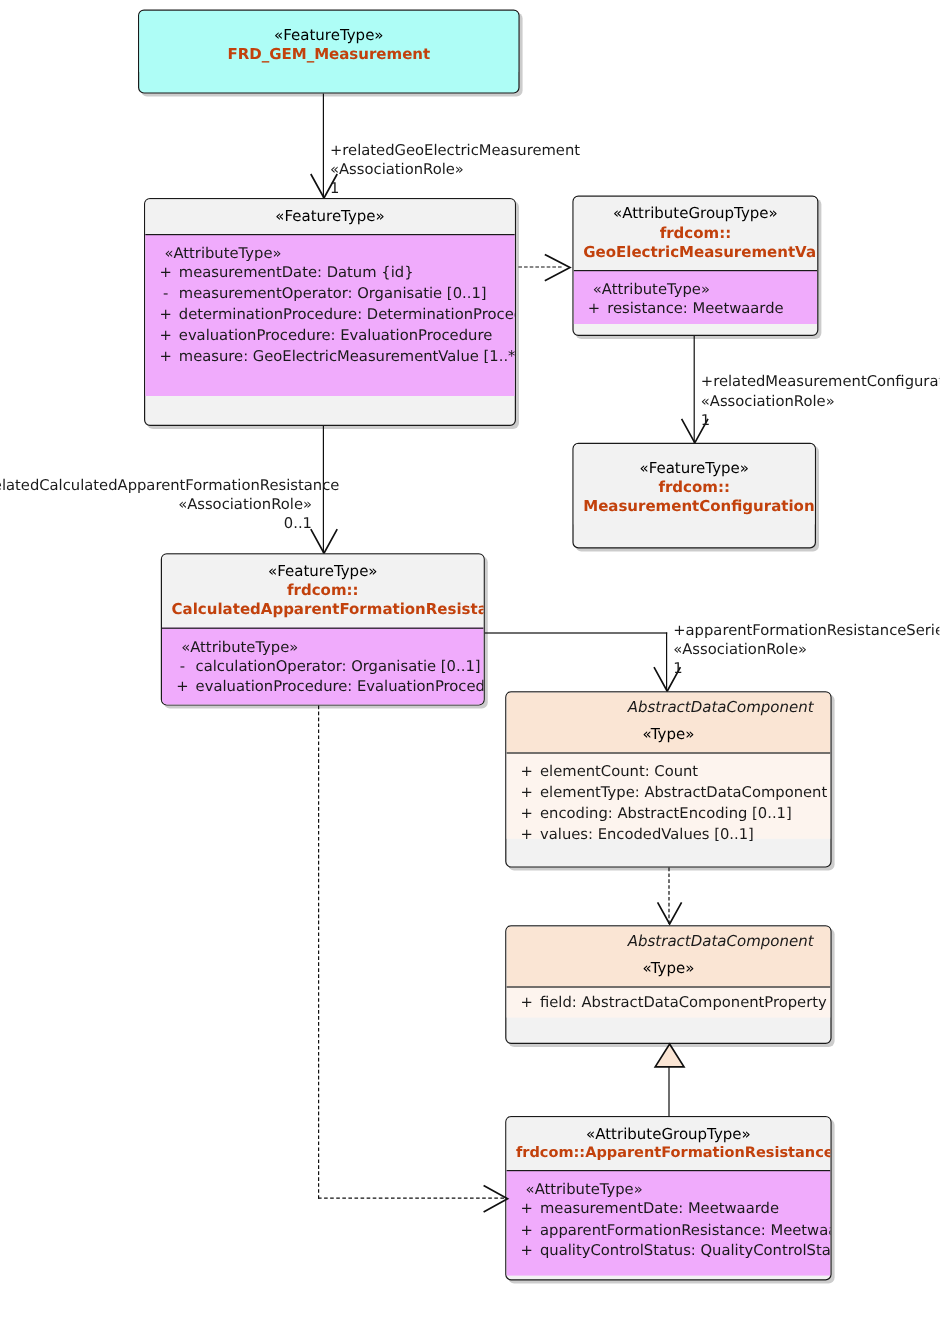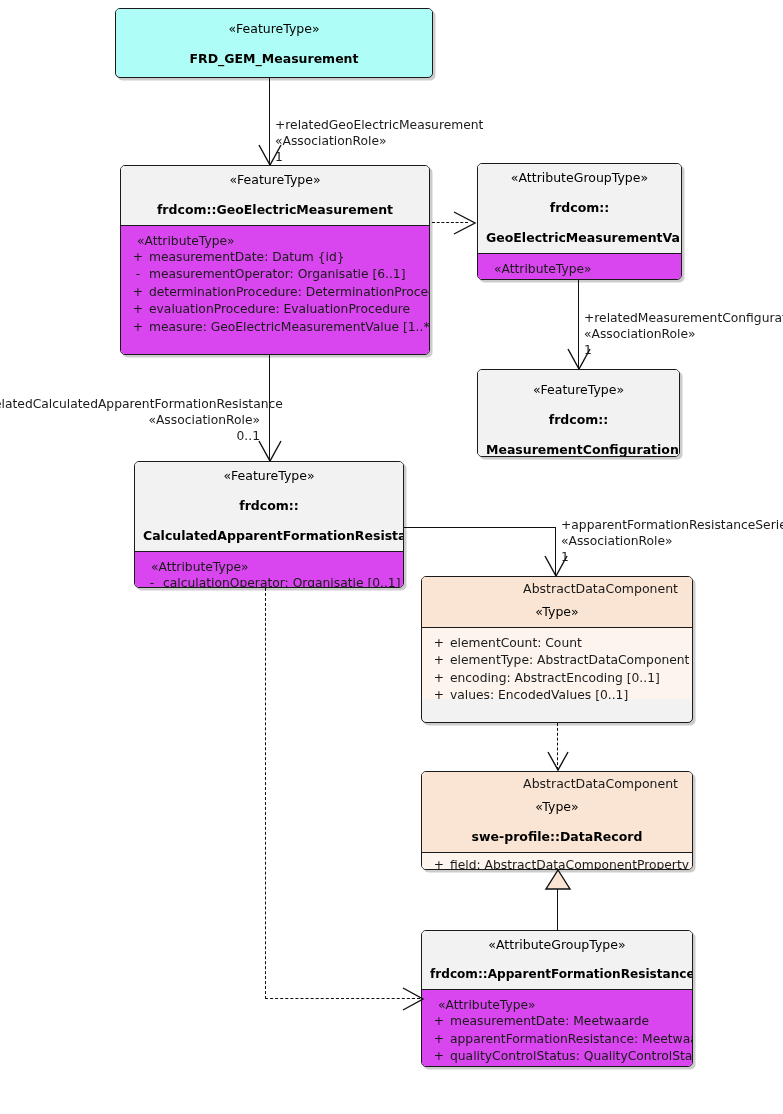"FRD_GEM_Measurement" .clsname { color: #000000 -> #c2410c; margin-top: 14px -> none }
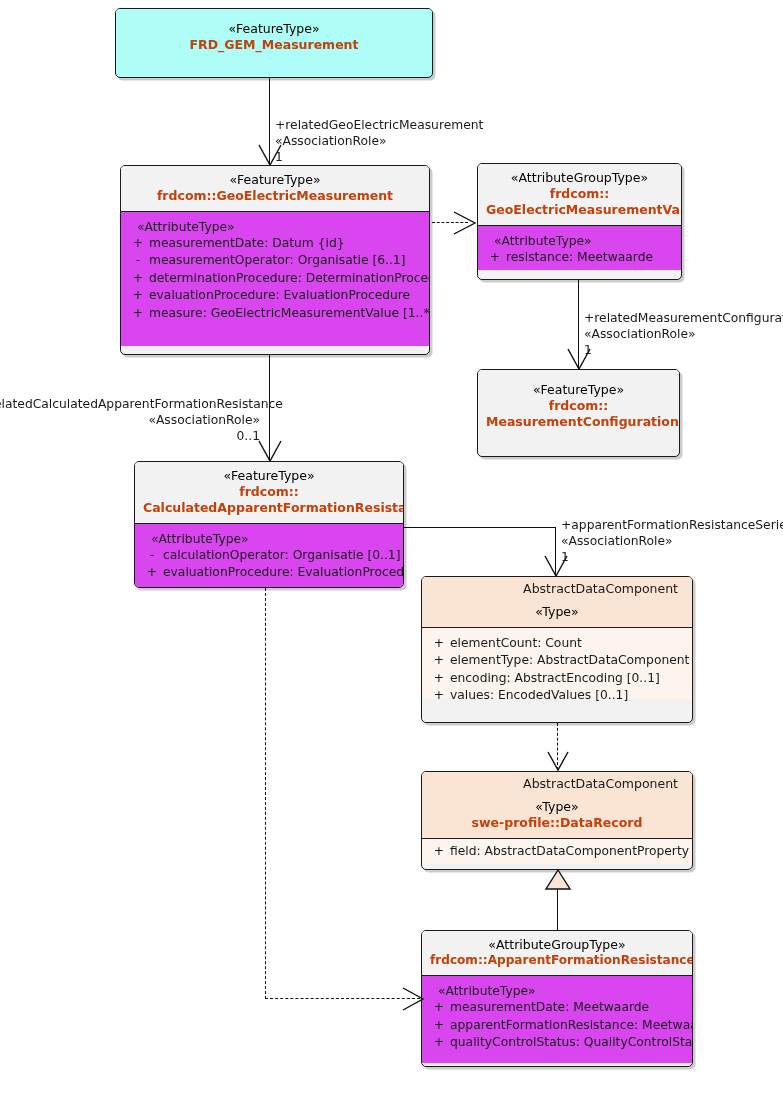"frdcom::GeoElectricMeasurement" div.clsname { html: <div>frdcom::GeoElectricMeasurement</div> -> none }
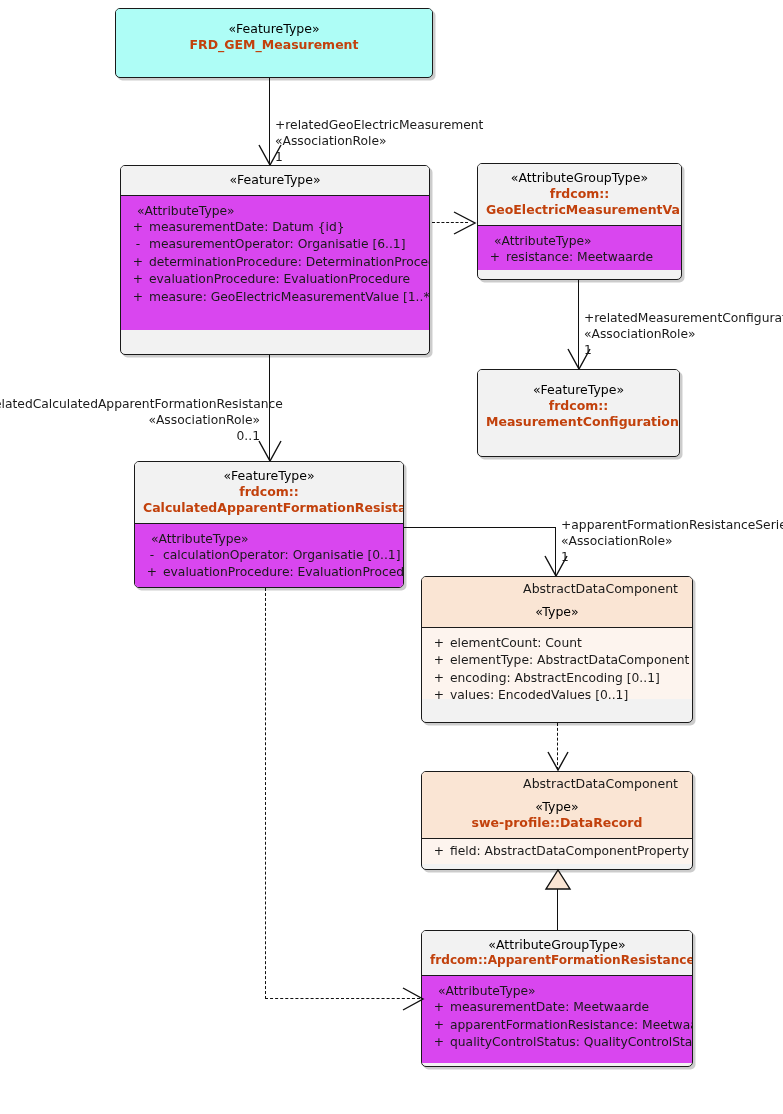"«AttributeType»" .uml-box.grey .uml-body { background: #d946ef -> #f0abfc }
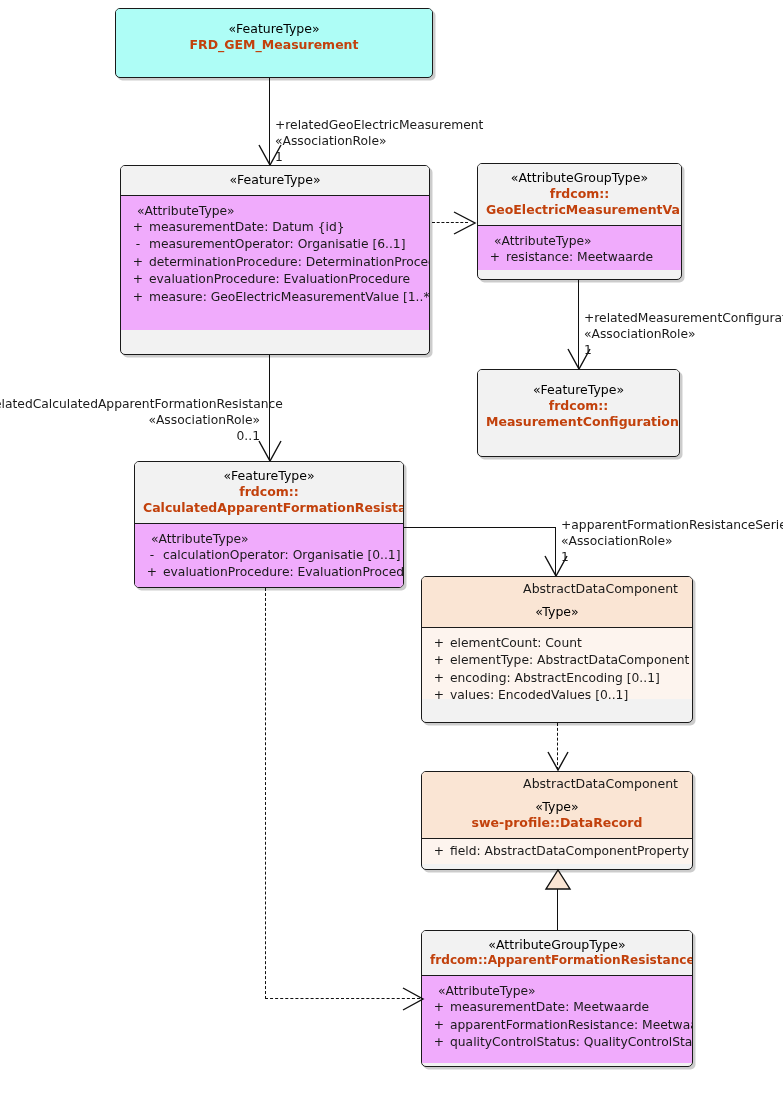"measurementOperator: Organisatie [6..1]" span.txt { text: 6..1 -> 0..1 }
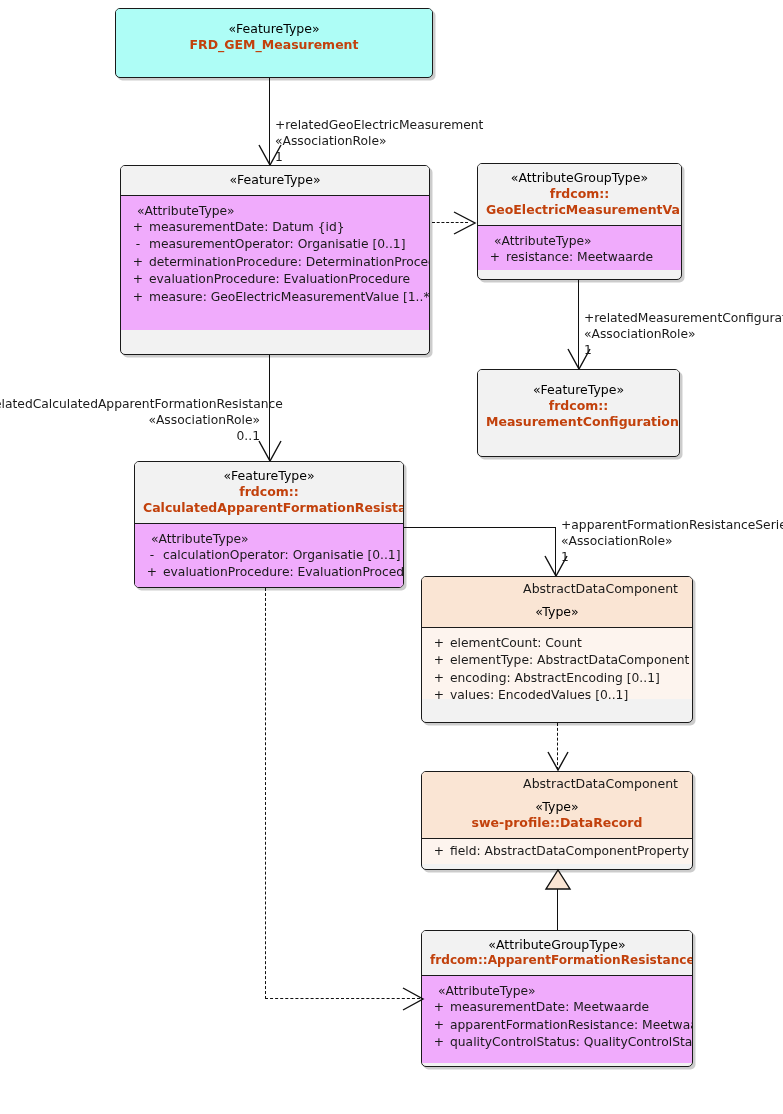"AbstractDataComponent" .basetype { font-style: none -> italic }
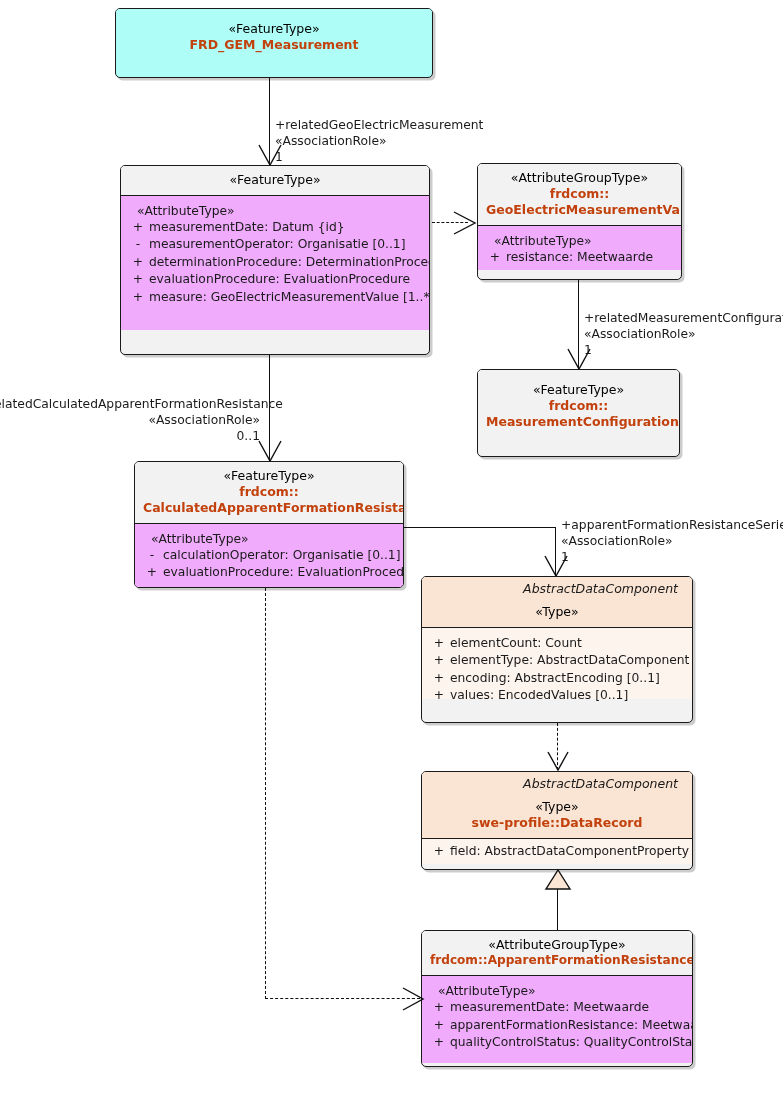"swe-profile::DataRecord" div.clsname { html: <div>swe-profile::DataRecord</div> -> none }
